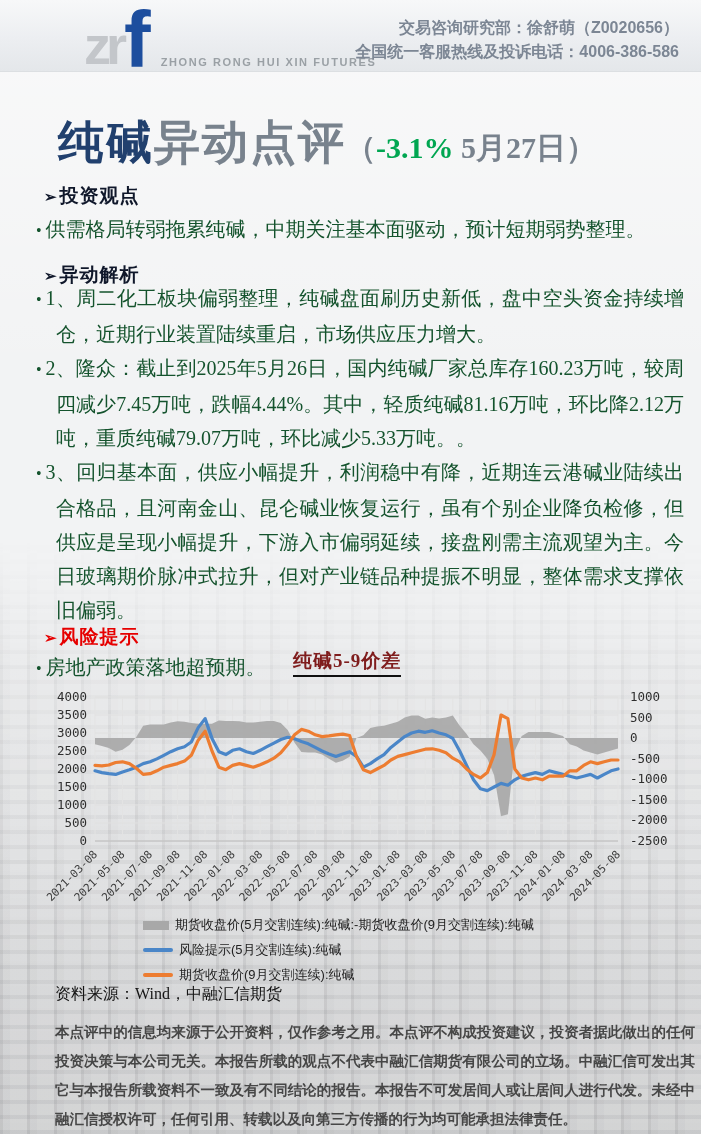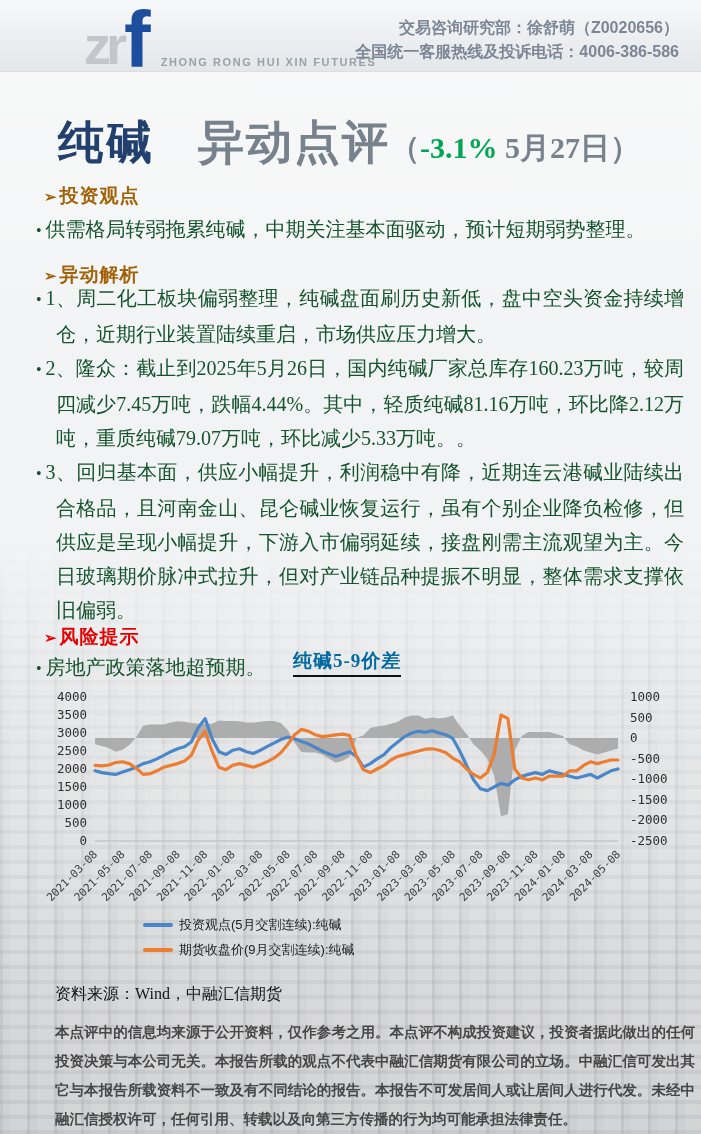"异动点评" .title-suffix { margin-left: 44px -> none }
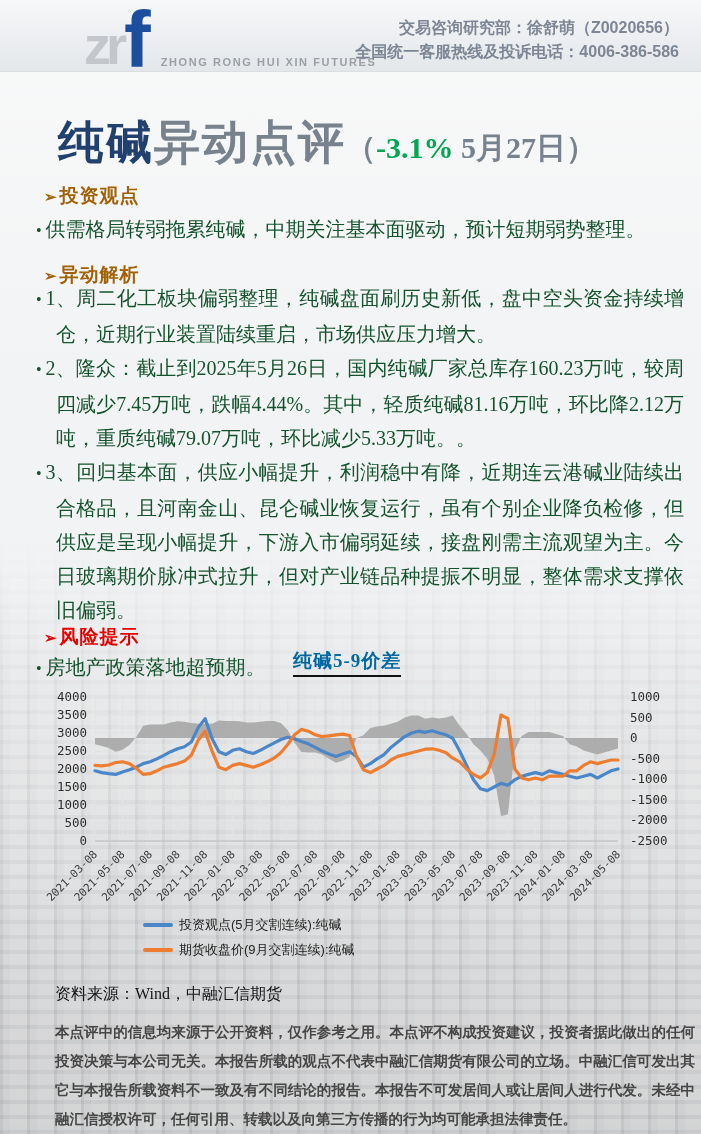"➢ 投资观点" .sec-orange, .sec-orange .arrow { color: #a16207 -> #0f172a }
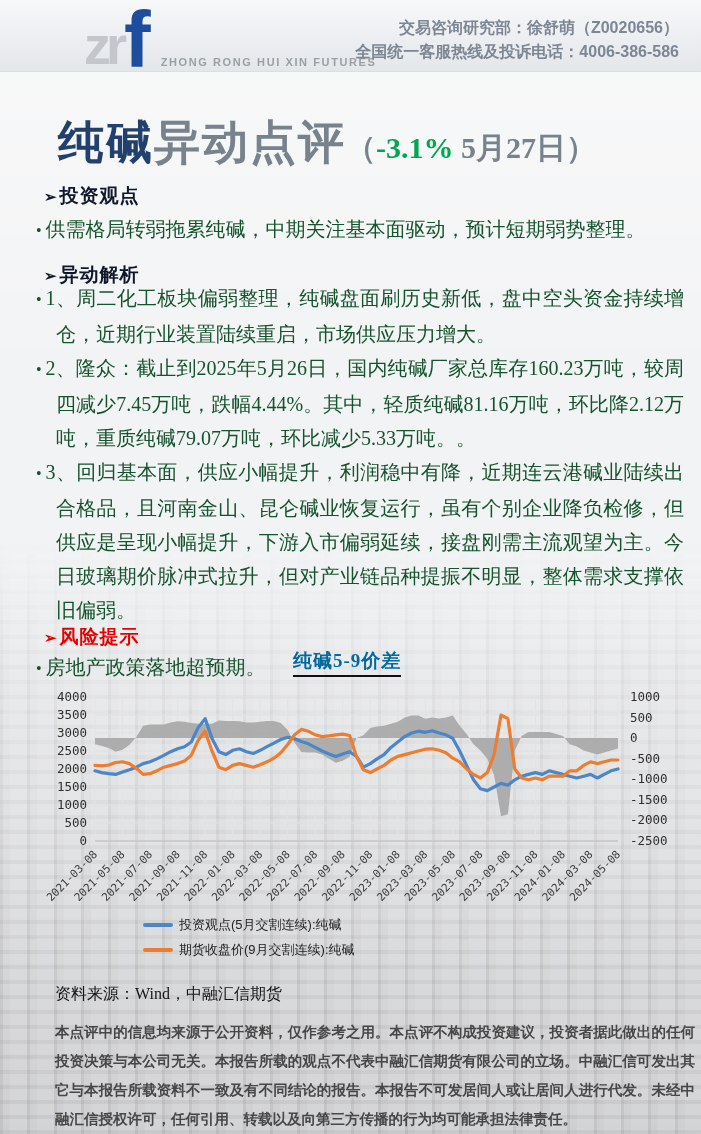"纯碱5-9价差" .chart-title { color: #0369a1 -> #7f1d1d }
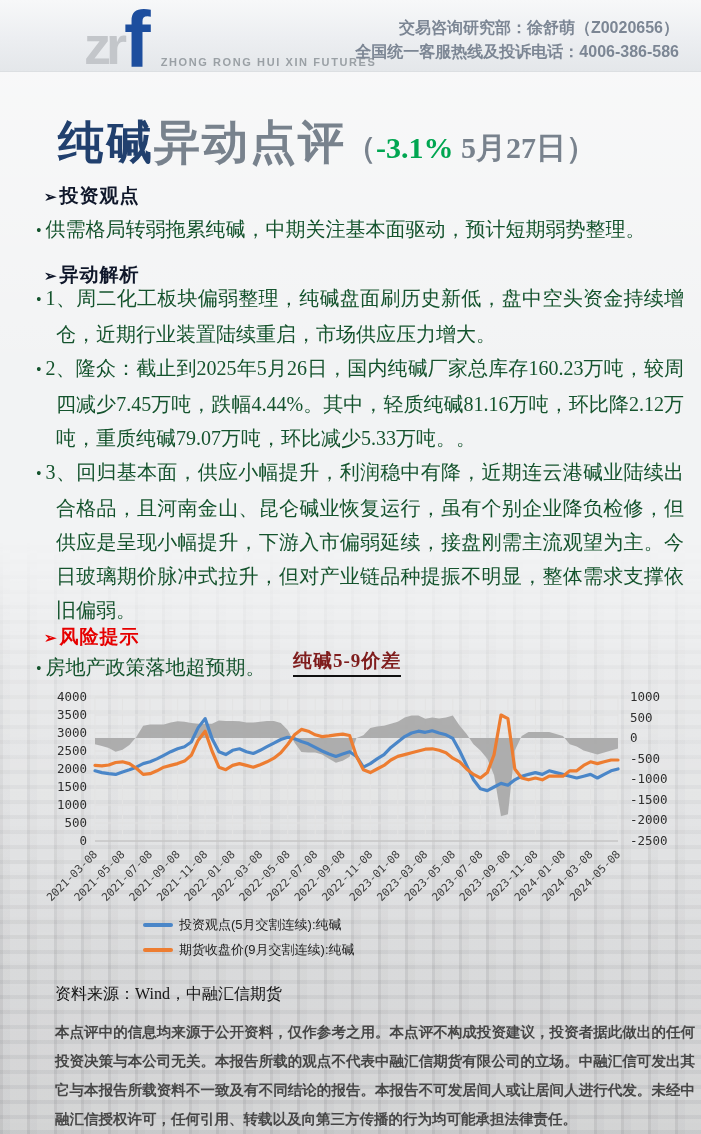"期货收盘价(5月交割连续):纯碱:-期货收盘价(9月交割连续):纯碱" div.legend-row { html: none -> <div> <span></span> <span>期货收盘价(5月交割连续):纯碱:-期货收盘价(9月交割连续):纯碱</span> </div> }
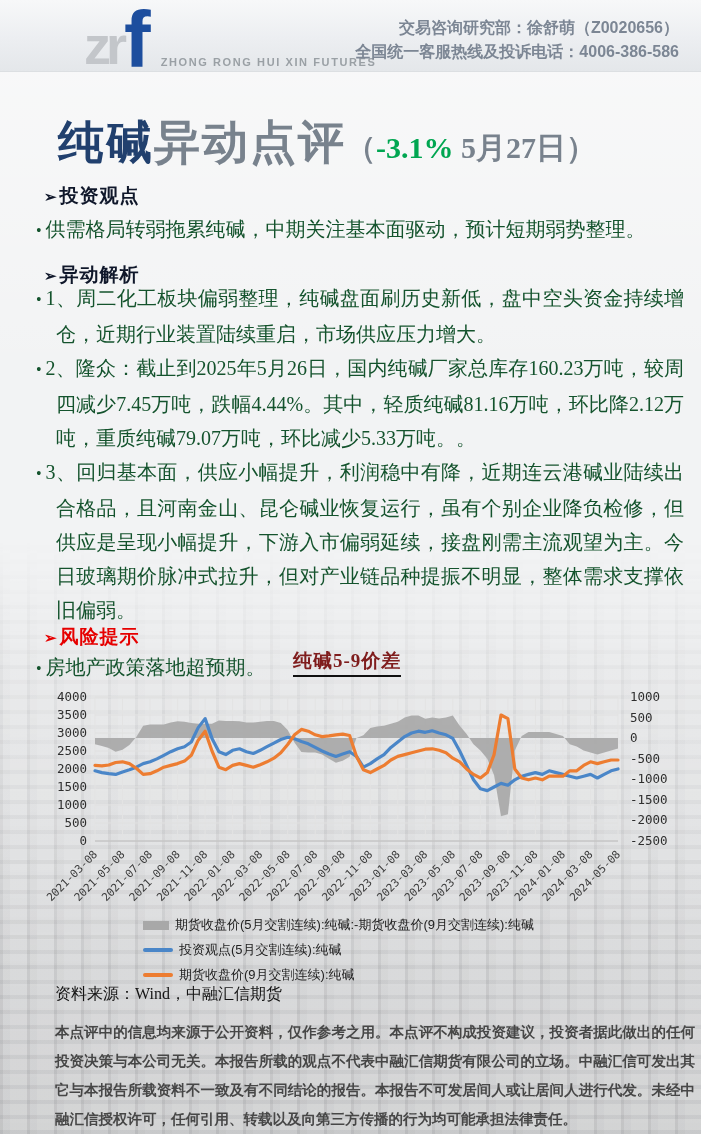"投资观点(5月交割连续):纯碱" span { text: 投资观点 -> 风险提示 }
